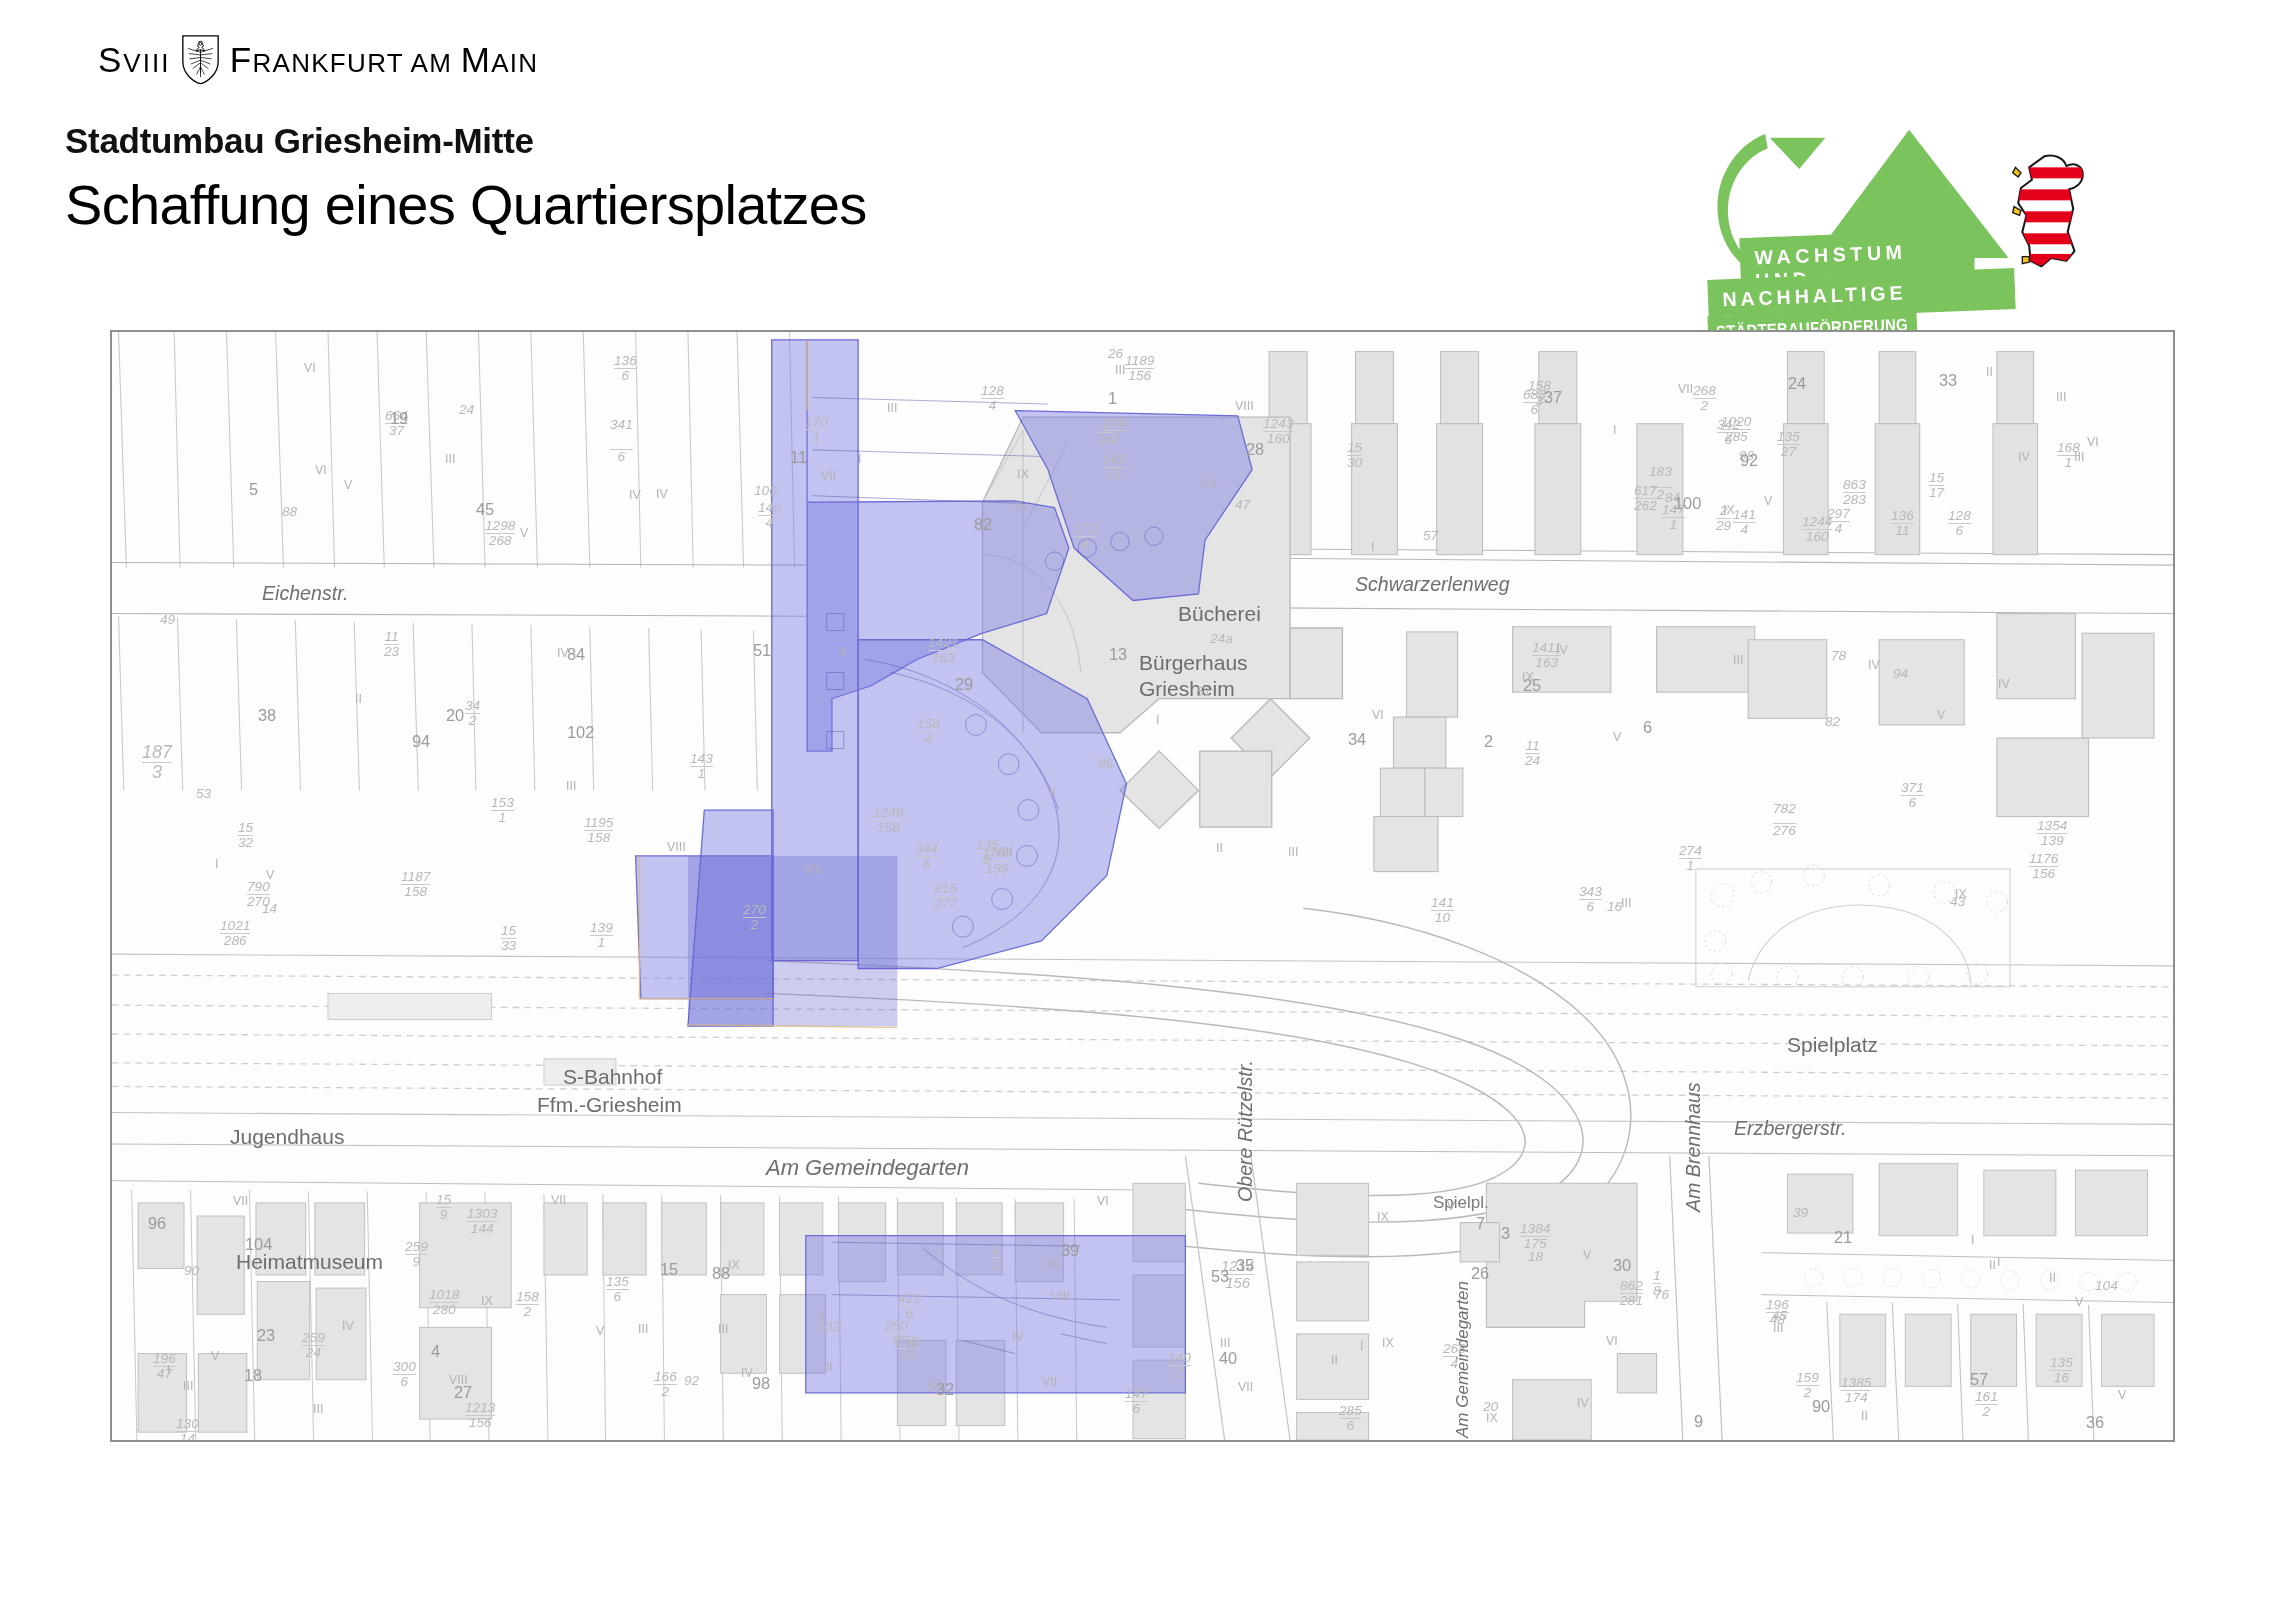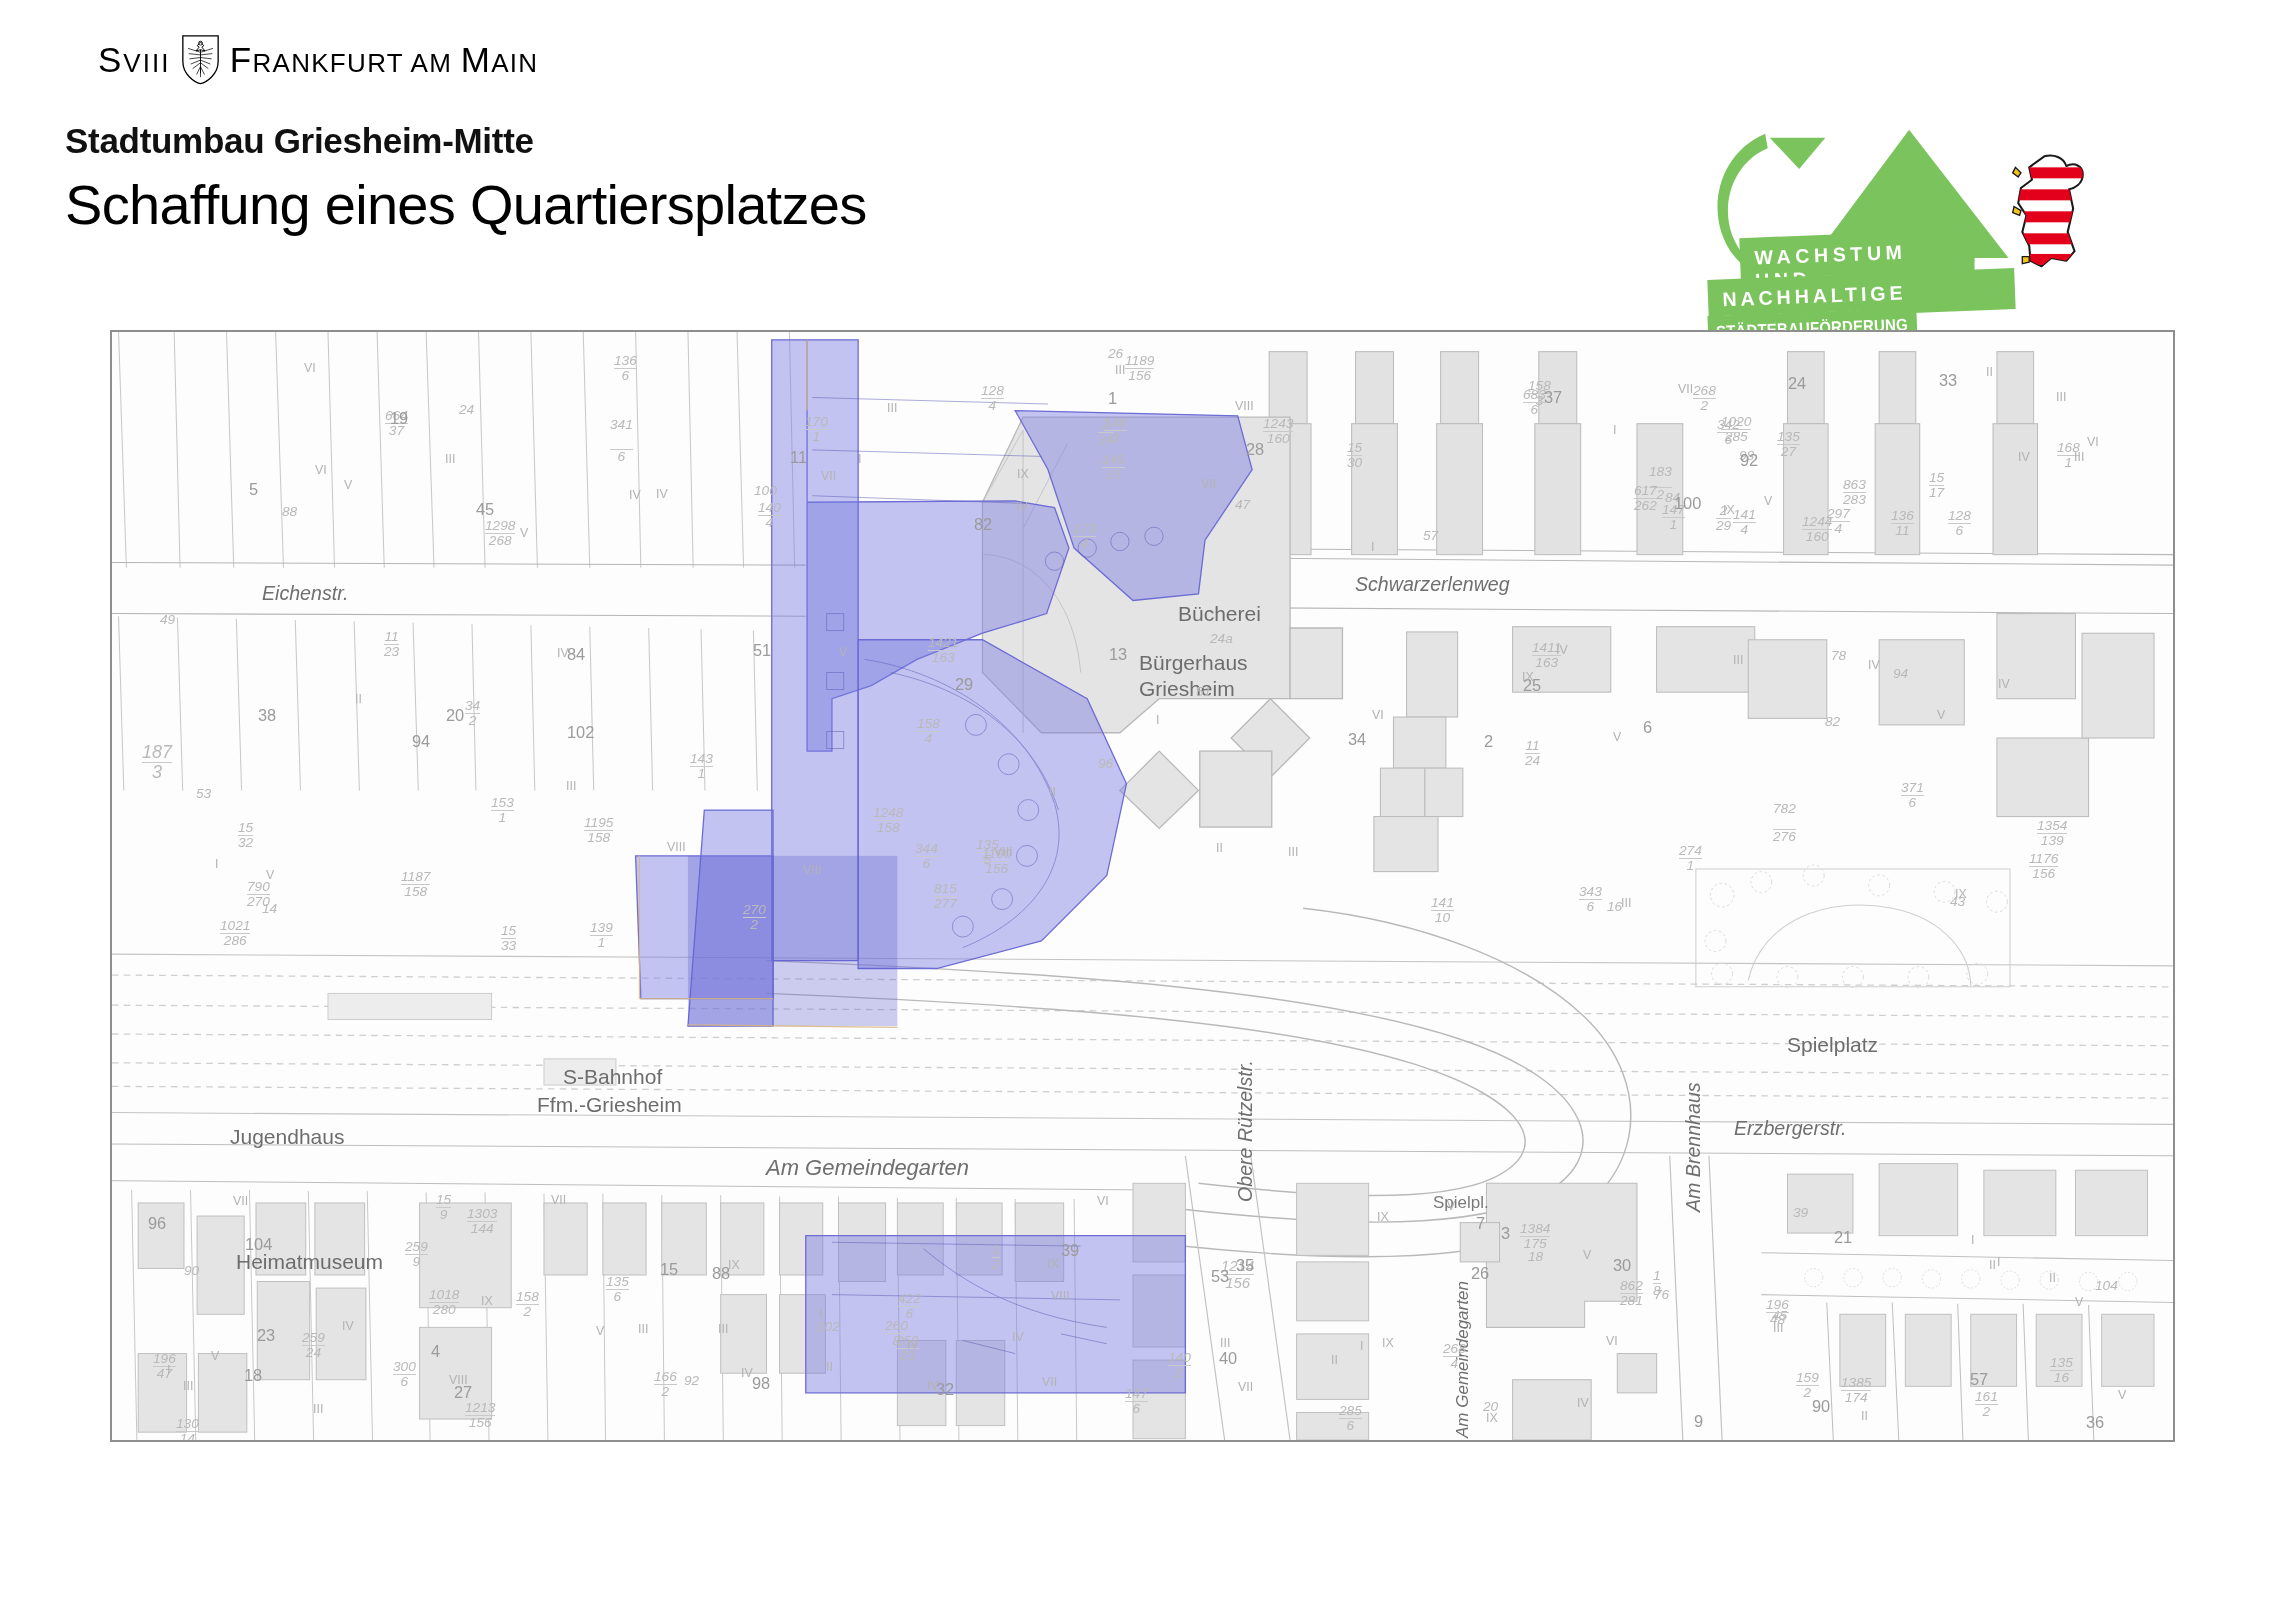"782" span { padding-bottom: 13px -> 7px }
